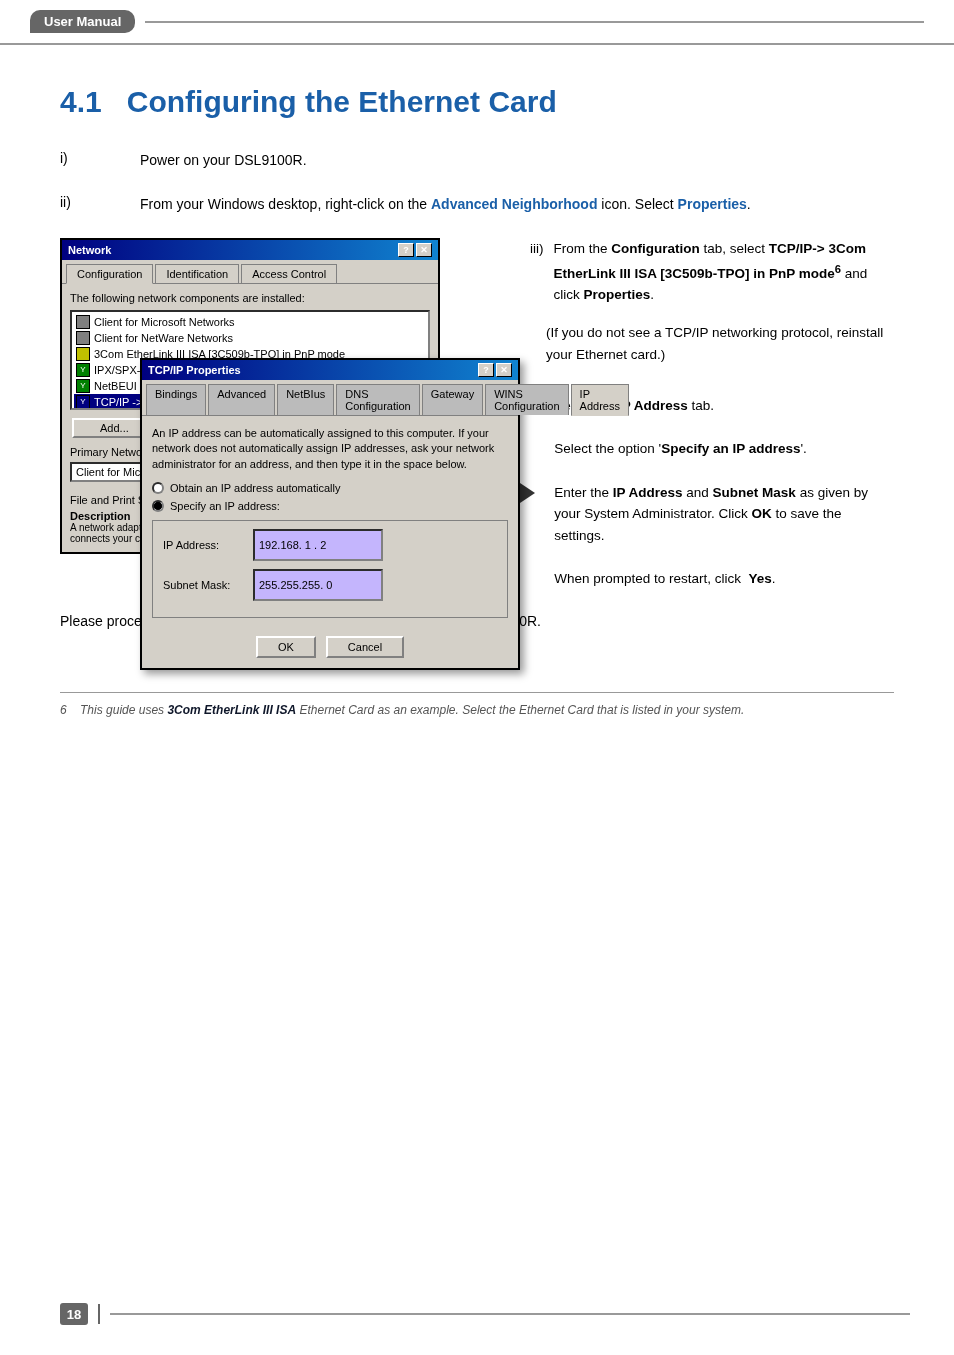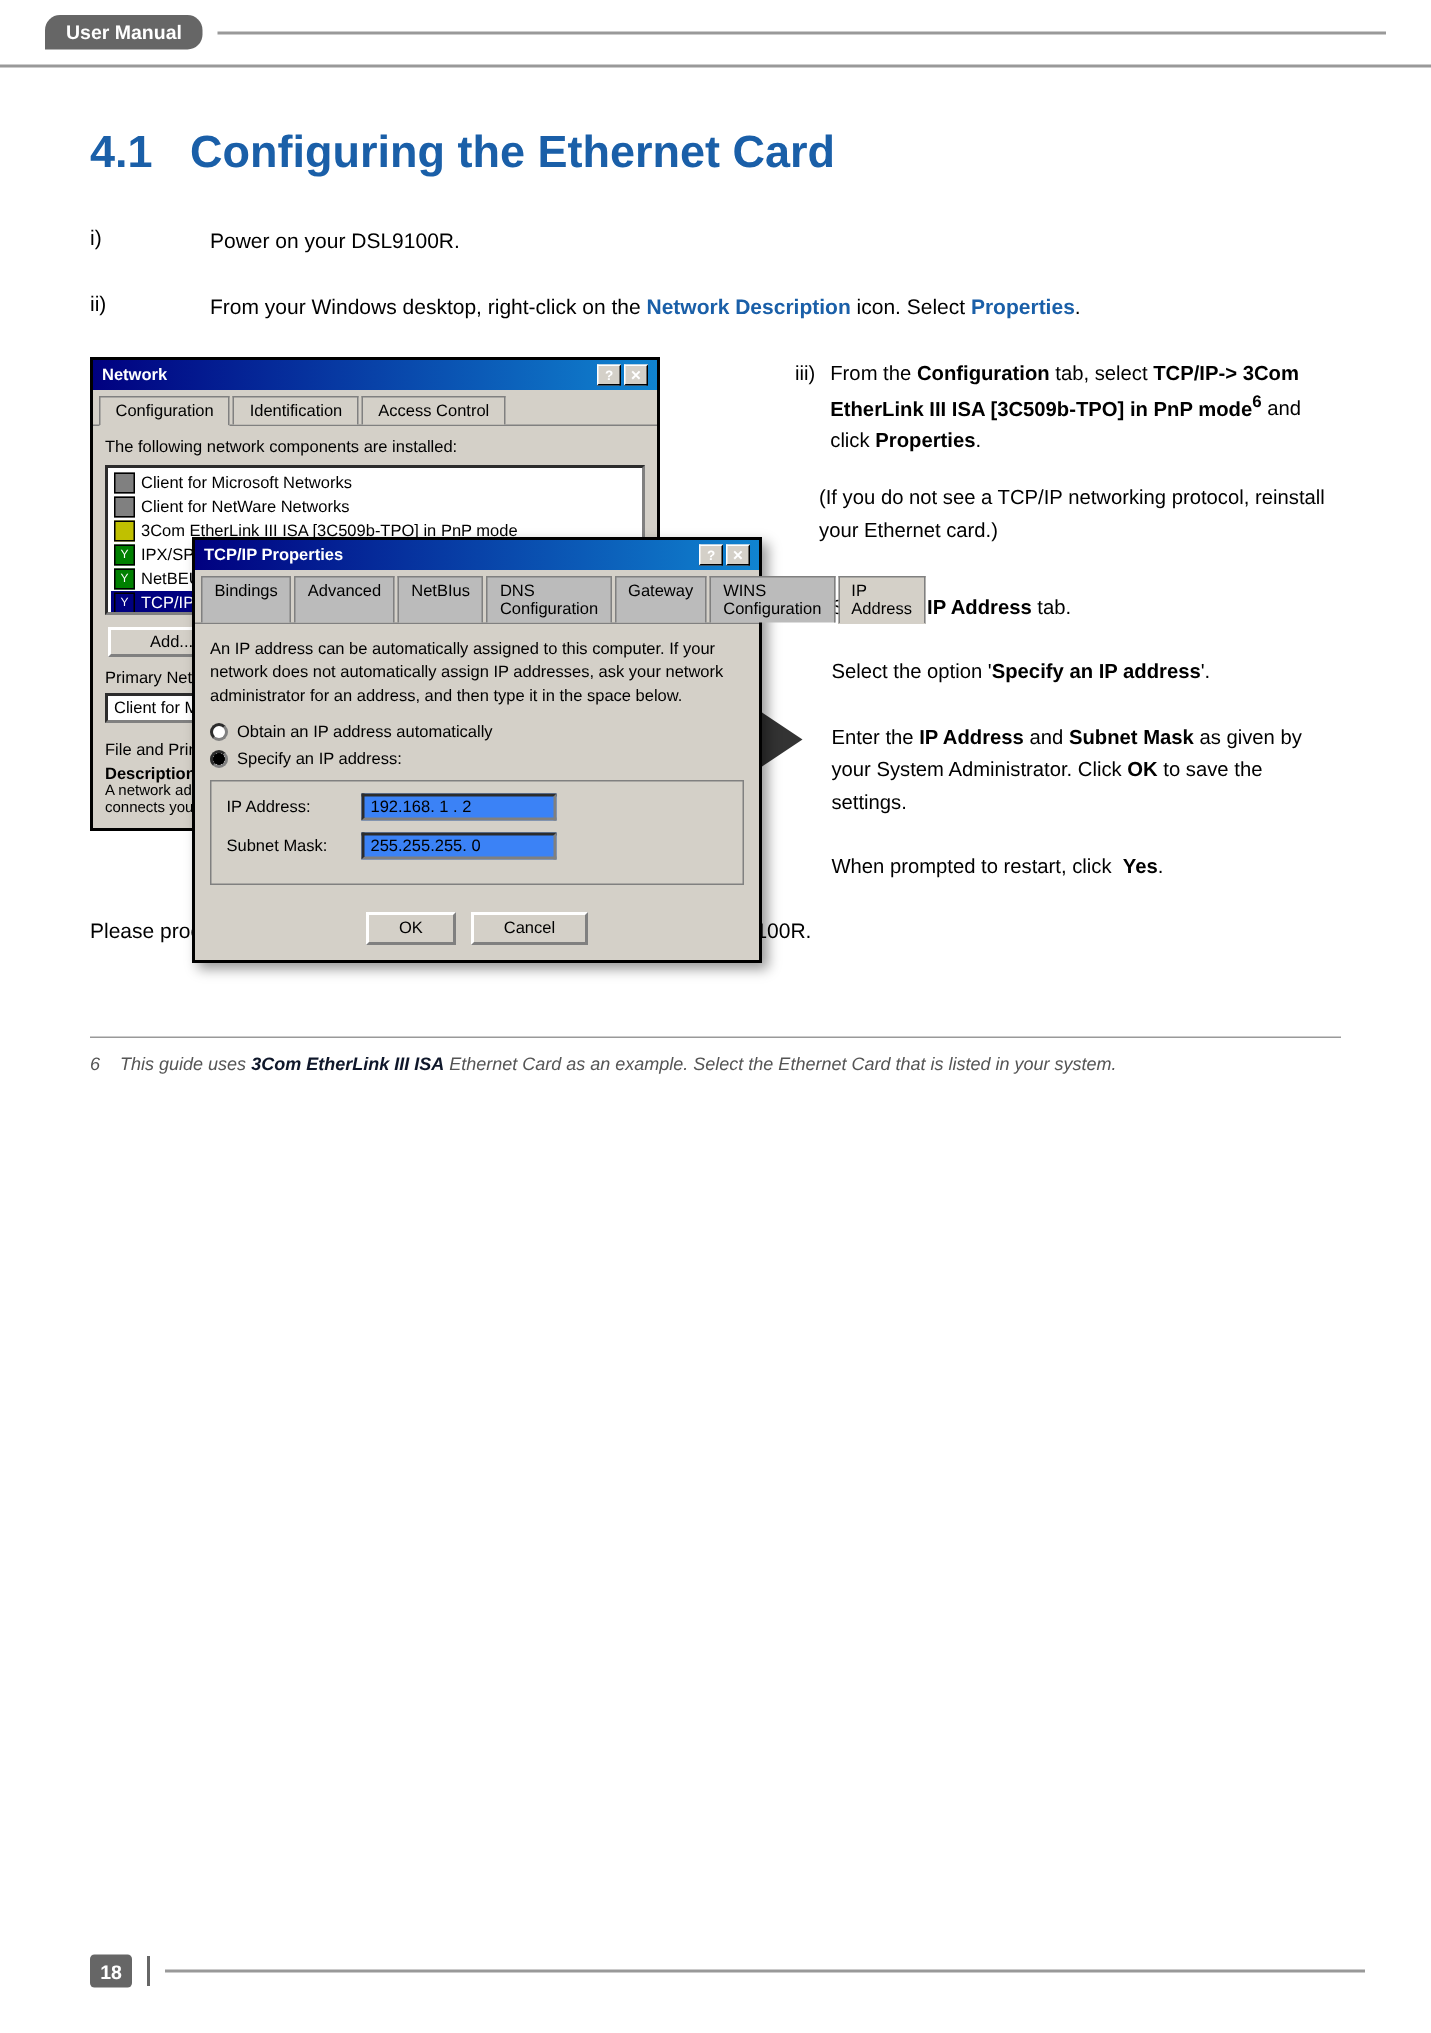"Network Description" b { text: Network Description -> Advanced Neighborhood }
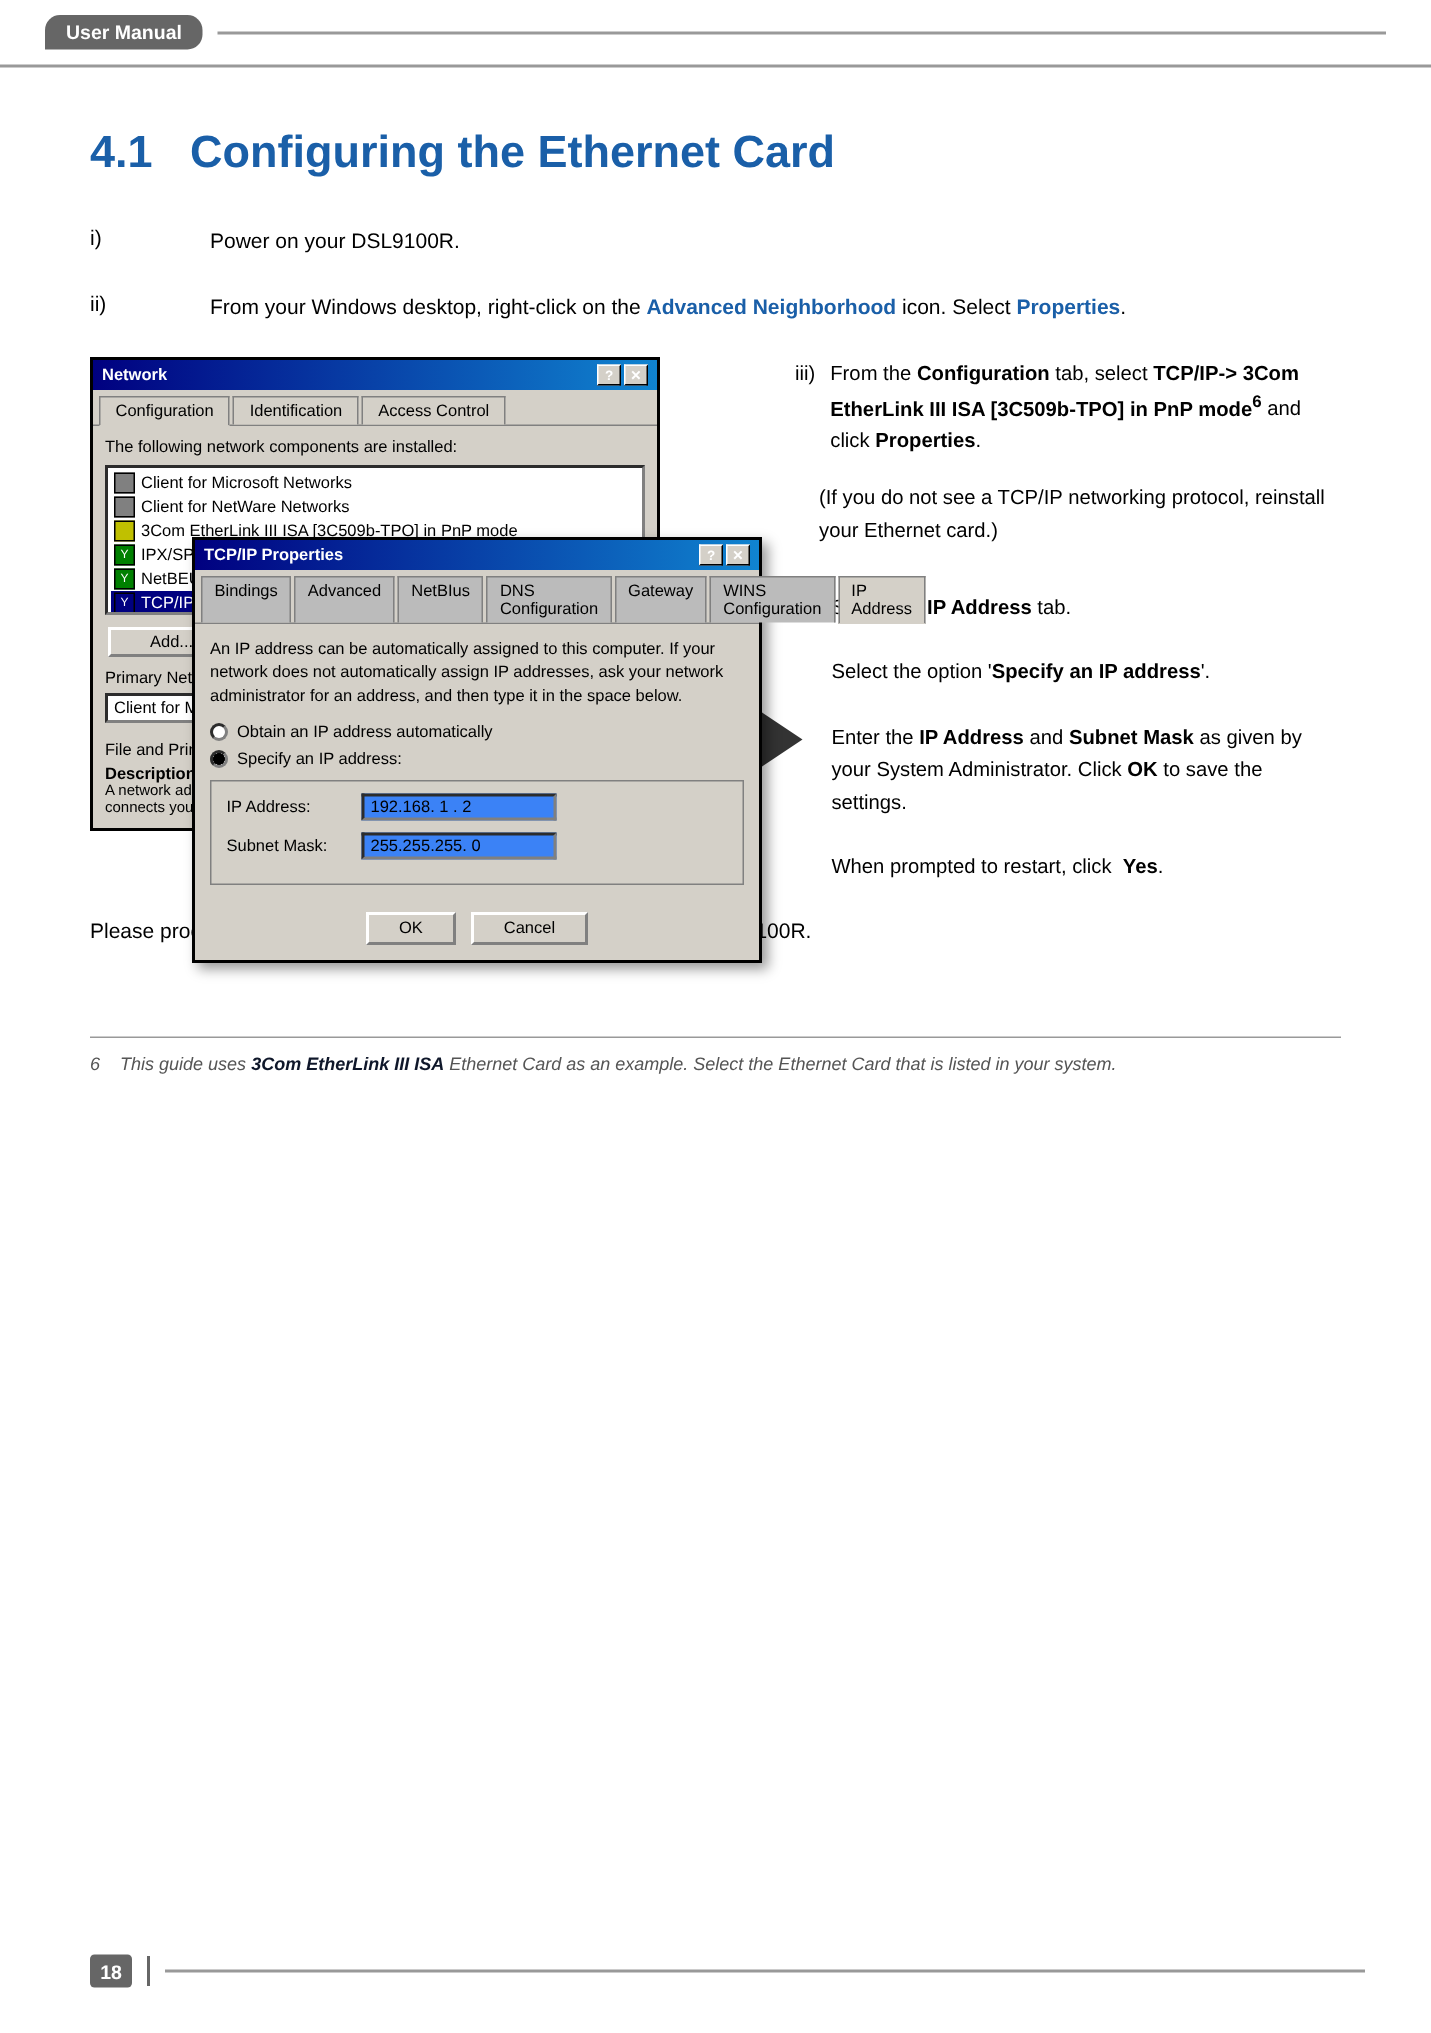"TCP/IP Properties" .tcpip-dialog { left: 68px -> 80px }
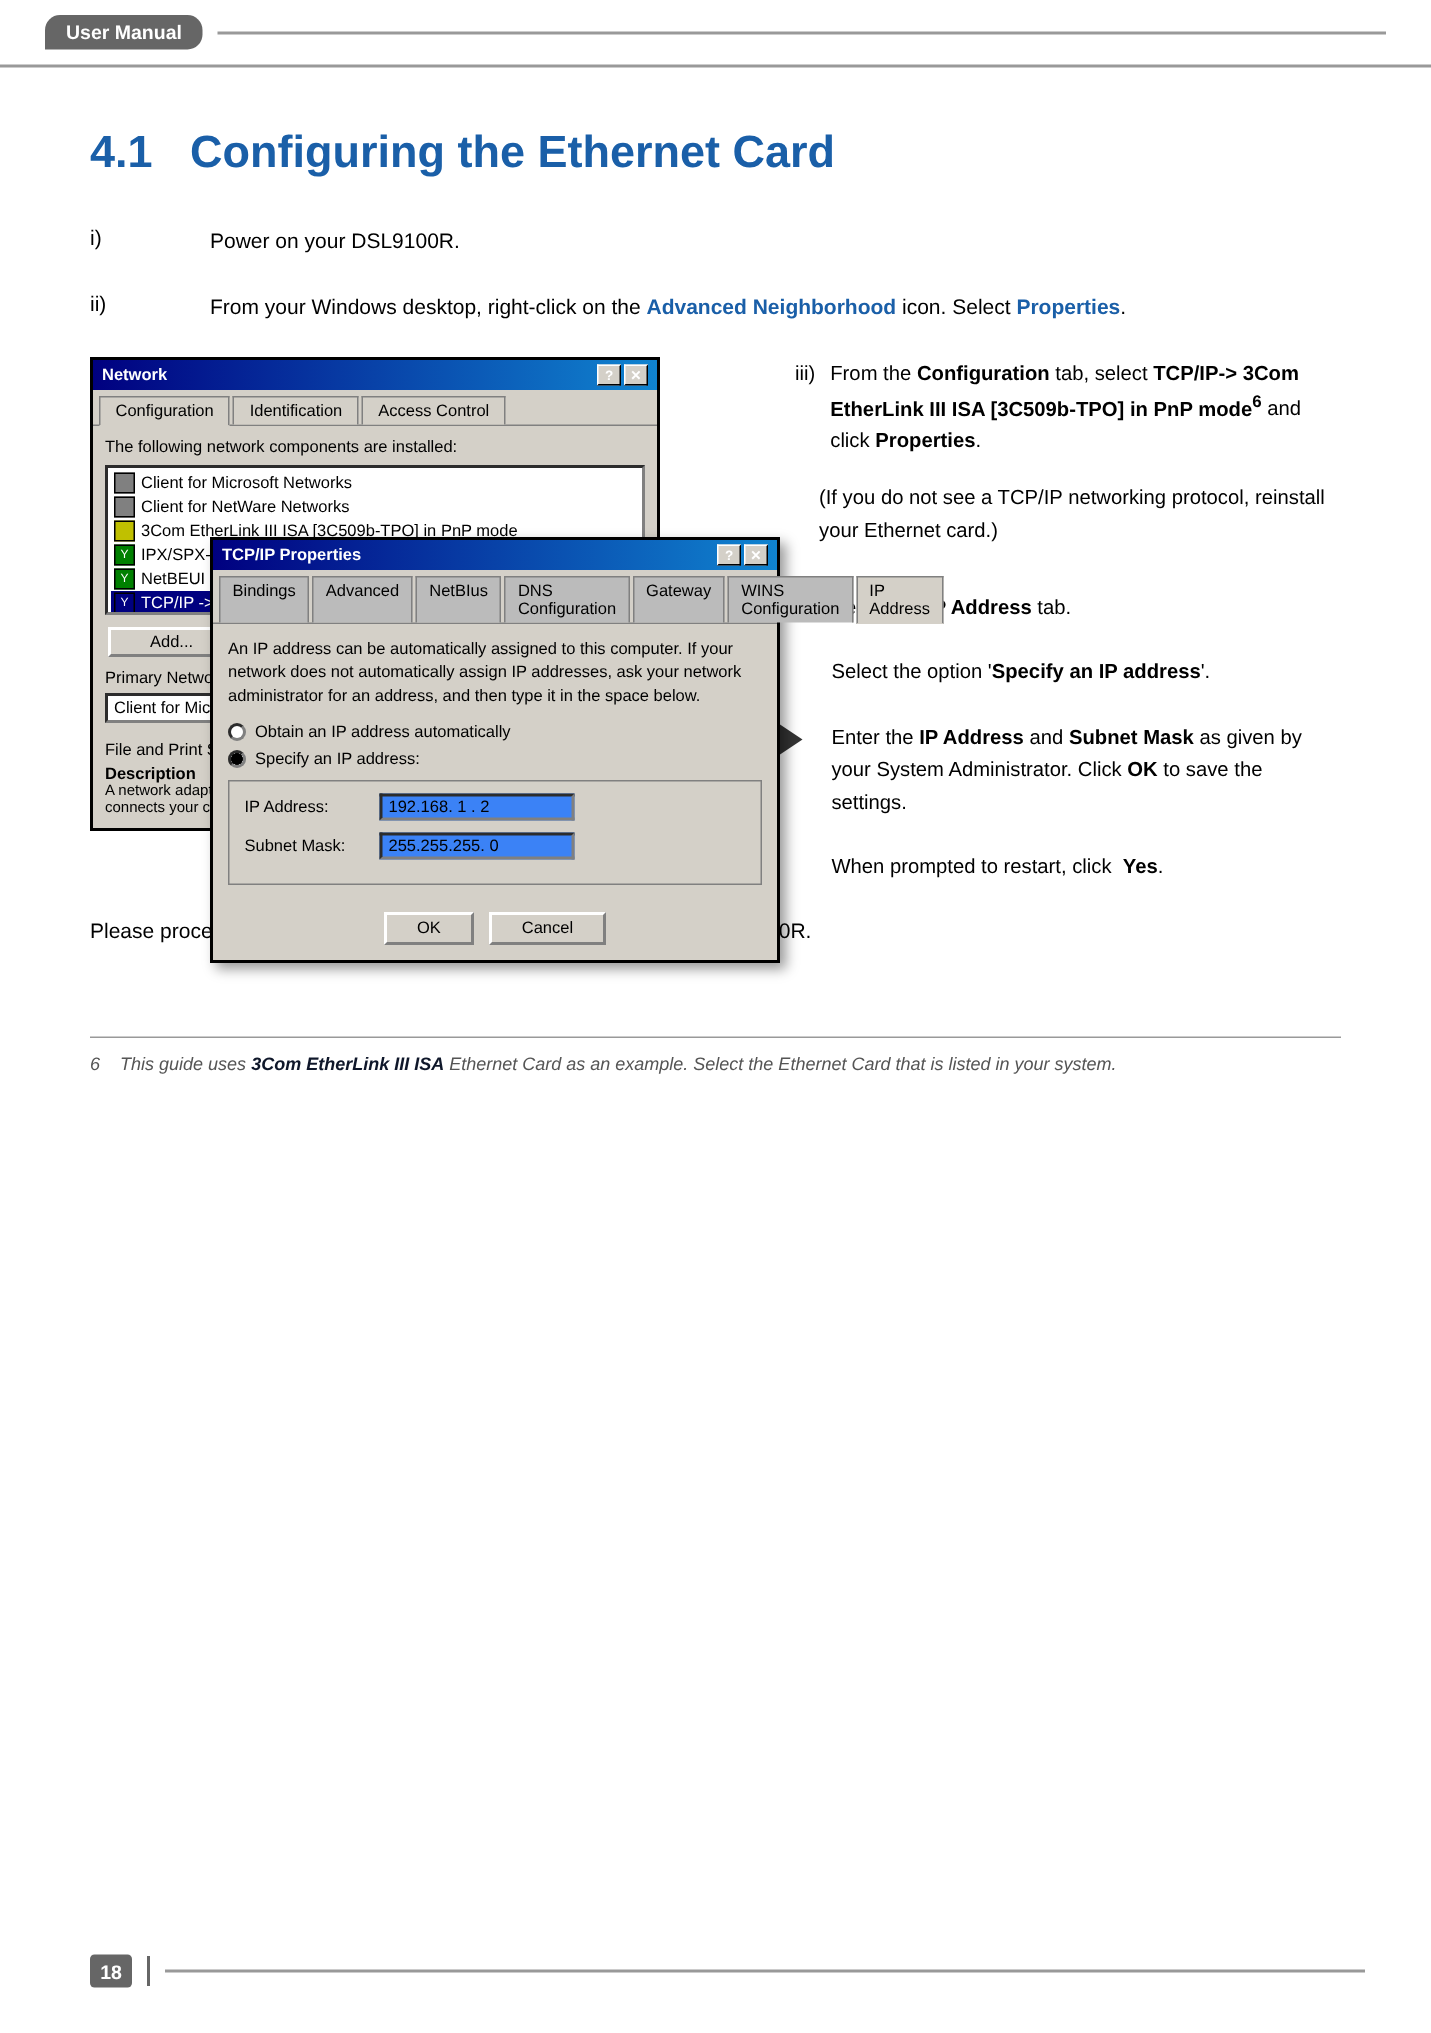"192.168. 1 . 2" .ip-input { background: #3b82f6 -> #c4b5fd; height: 18px -> 32px }
